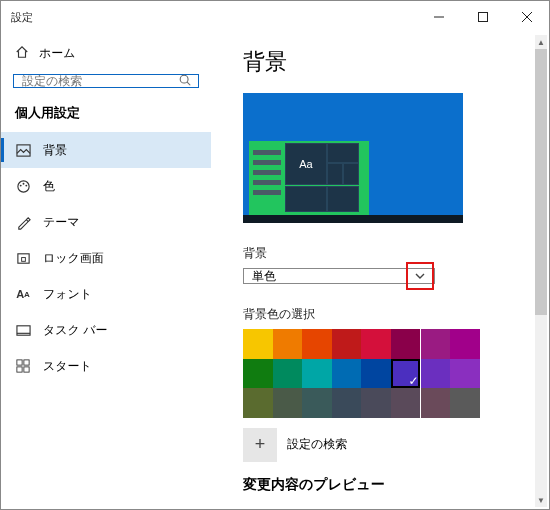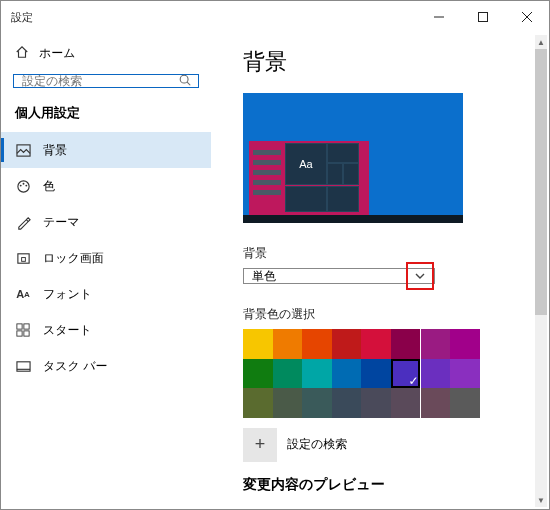"Aa" .startmenu { background: #be185d -> #22c55e }
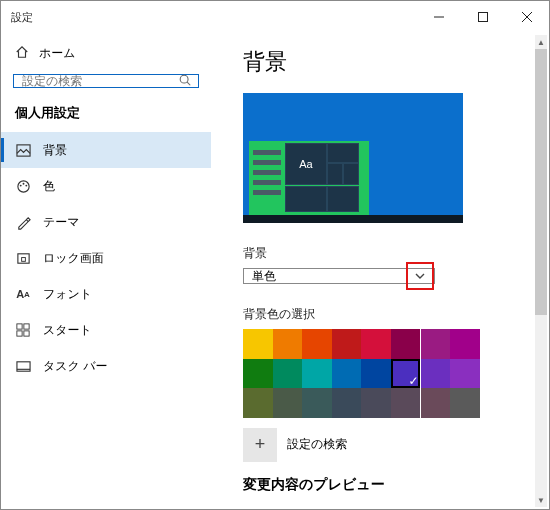"スタート" div.navitem { order: before "タスク バー" -> after "タスク バー" }
